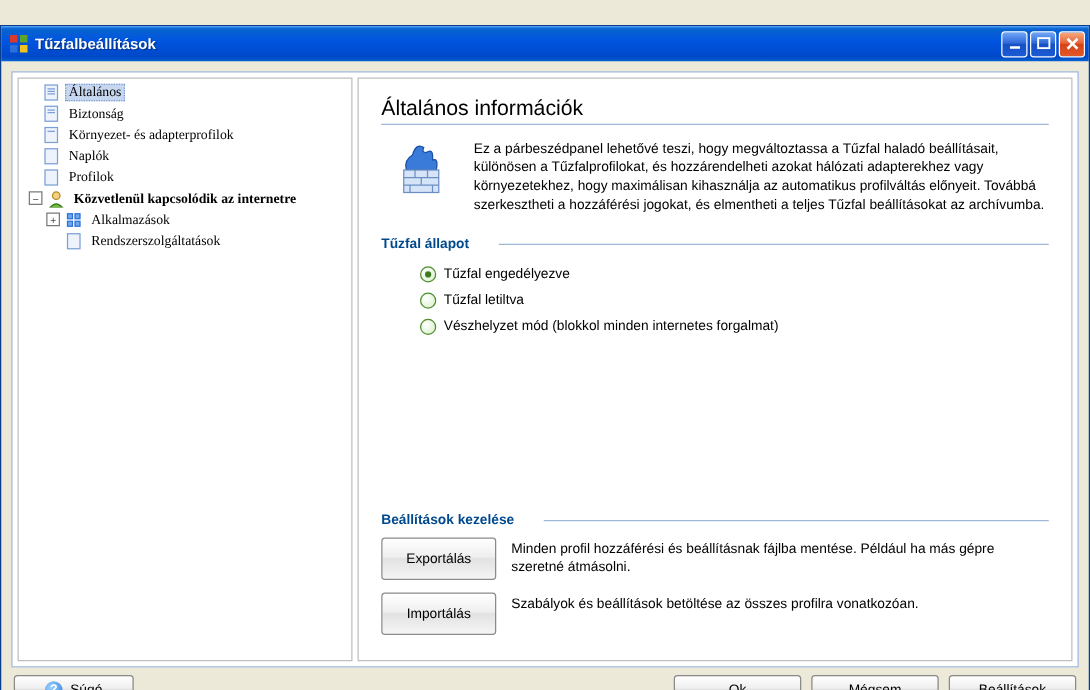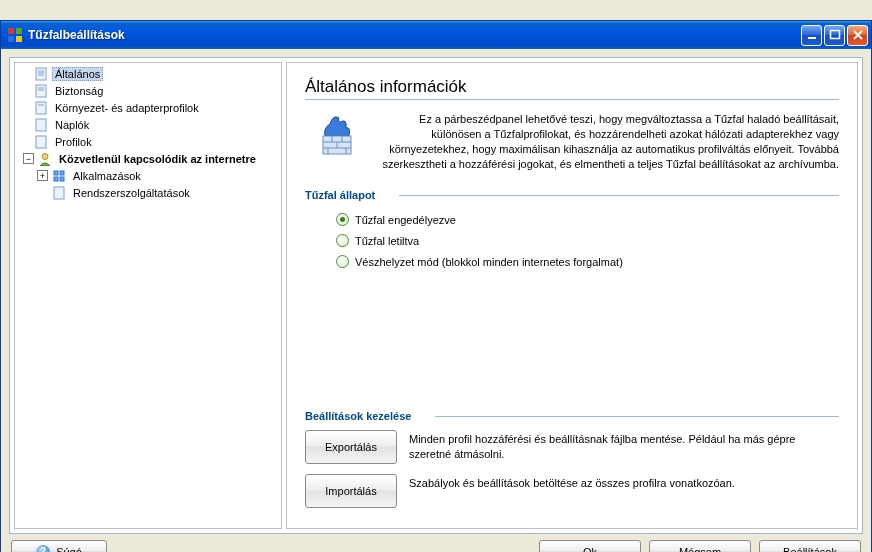"Általános" .tree-item { font-family: none -> Liberation Serif, serif }
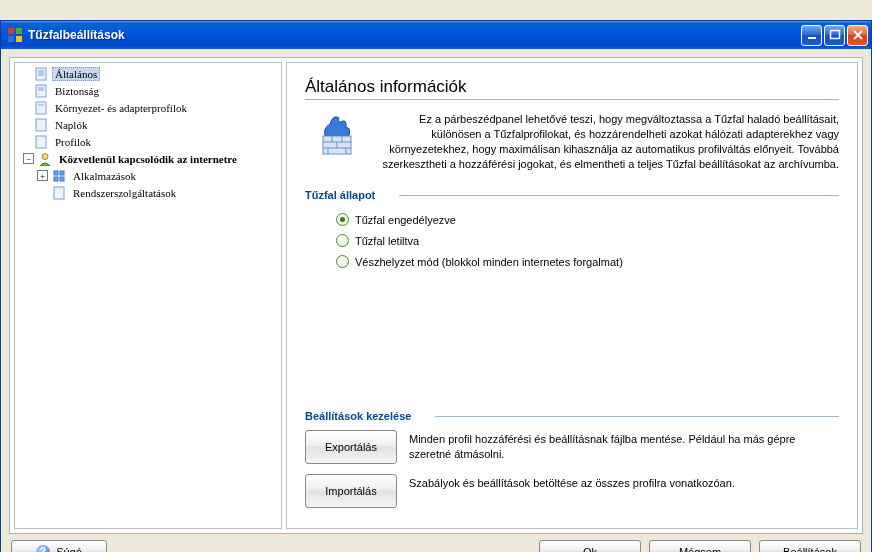"Ez a párbeszédpanel lehetővé teszi," .info-row { text-align: right -> none }
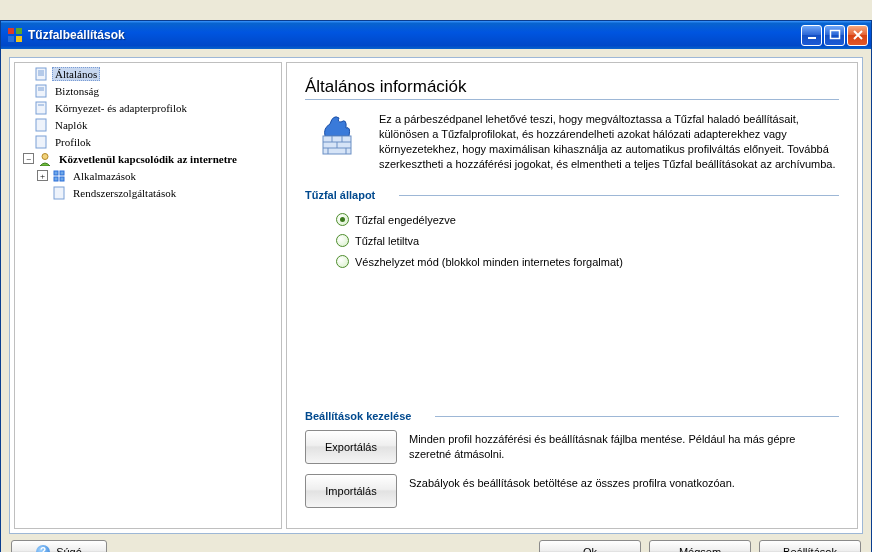"Tűzfal engedélyezve" .radio-row { align-items: center -> flex-start }
